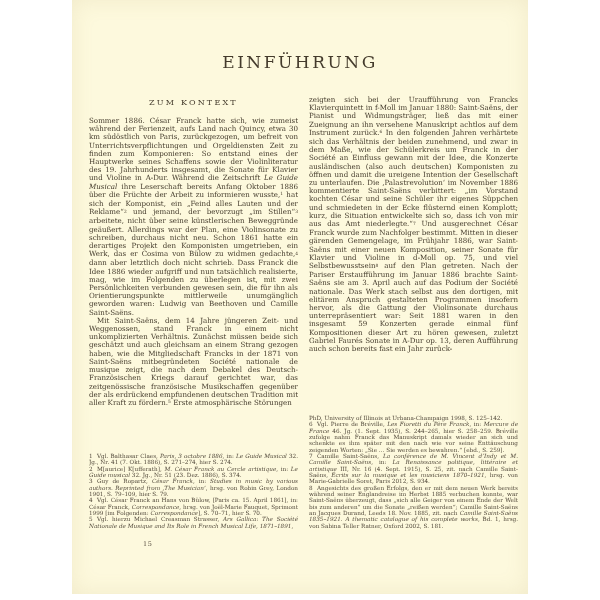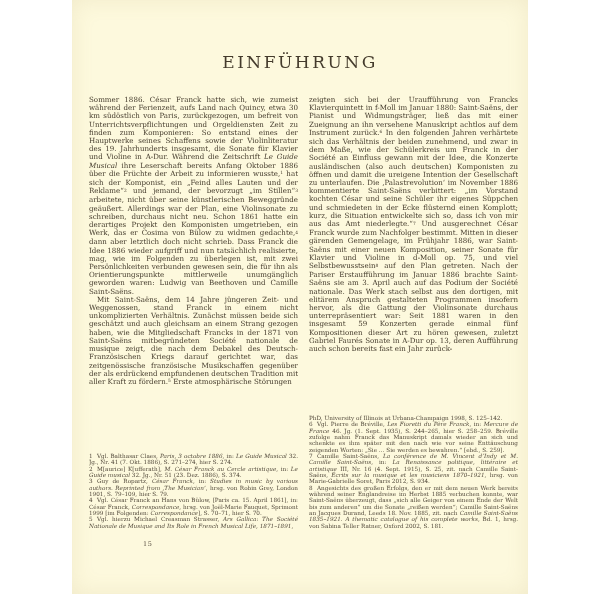"ZUM KONTEXT" h2.heading { html: none -> <h2>ZUM KONTEXT</h2> }
